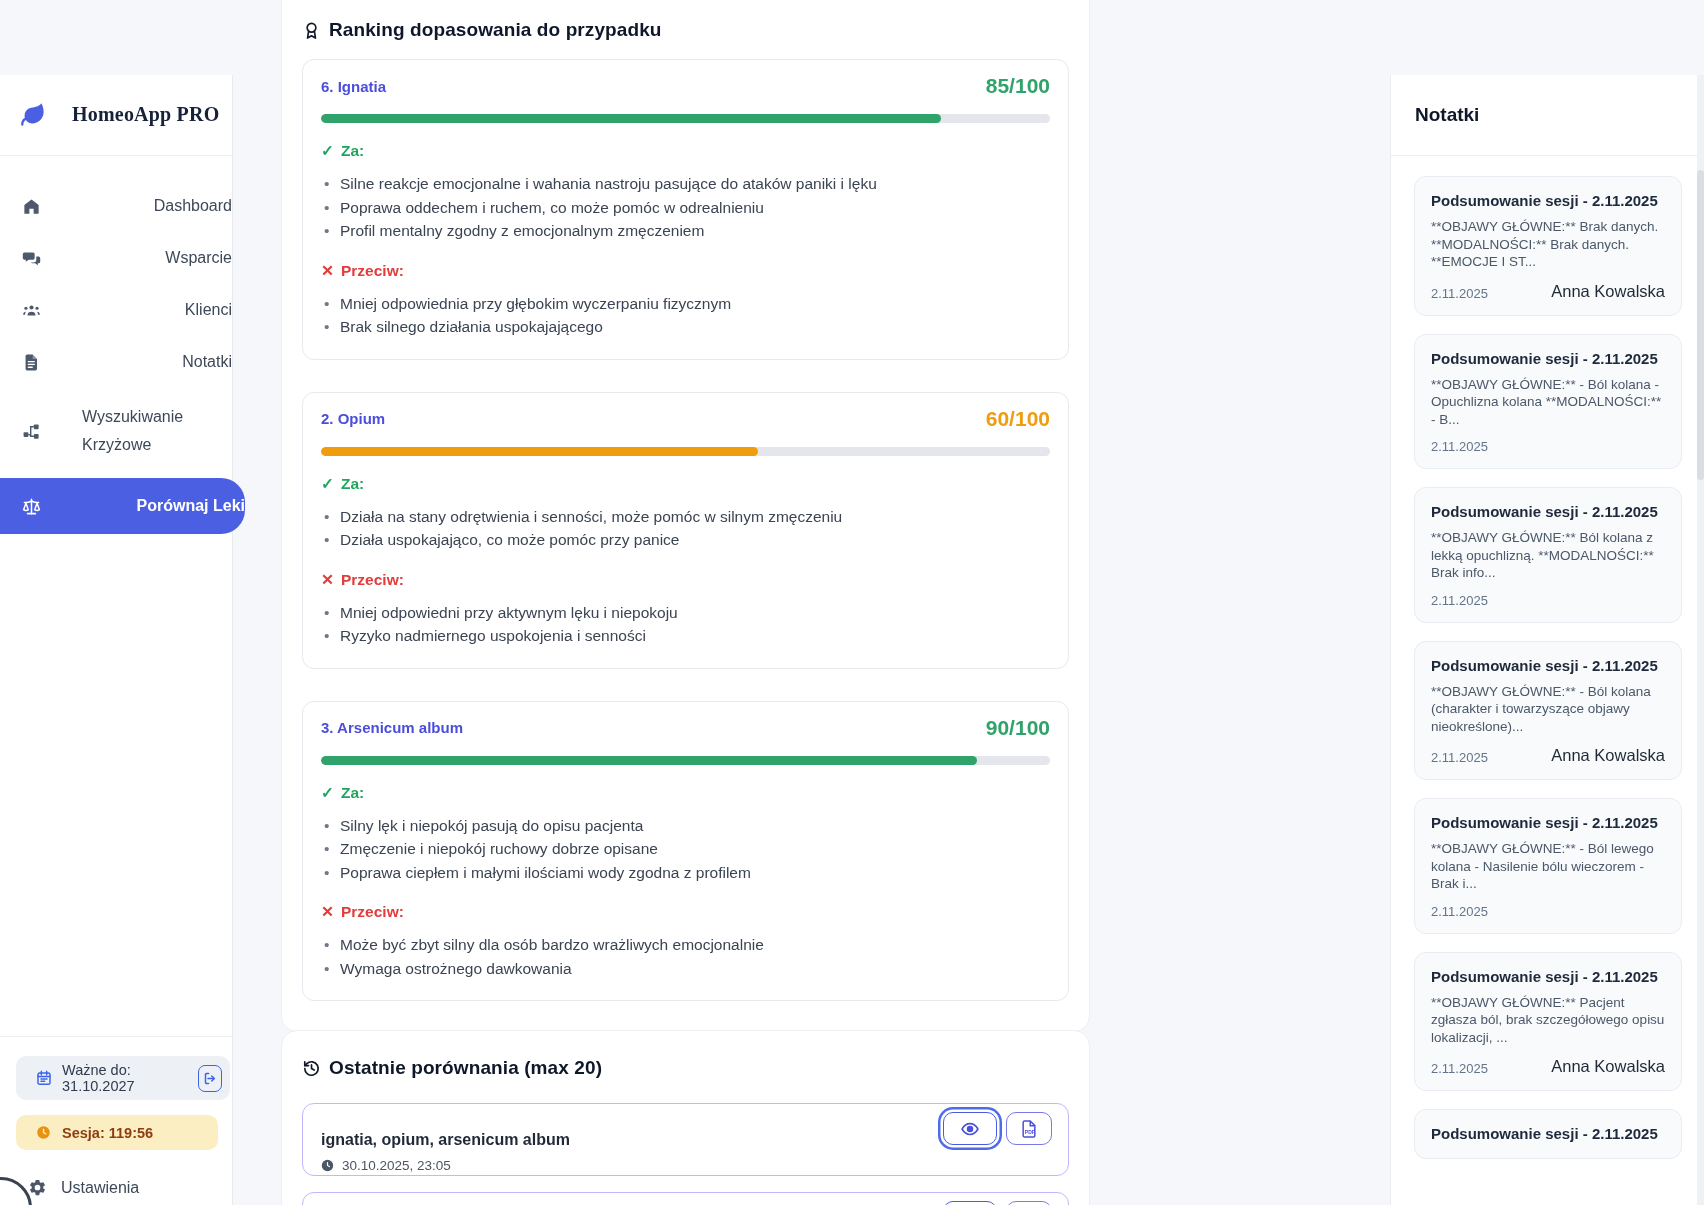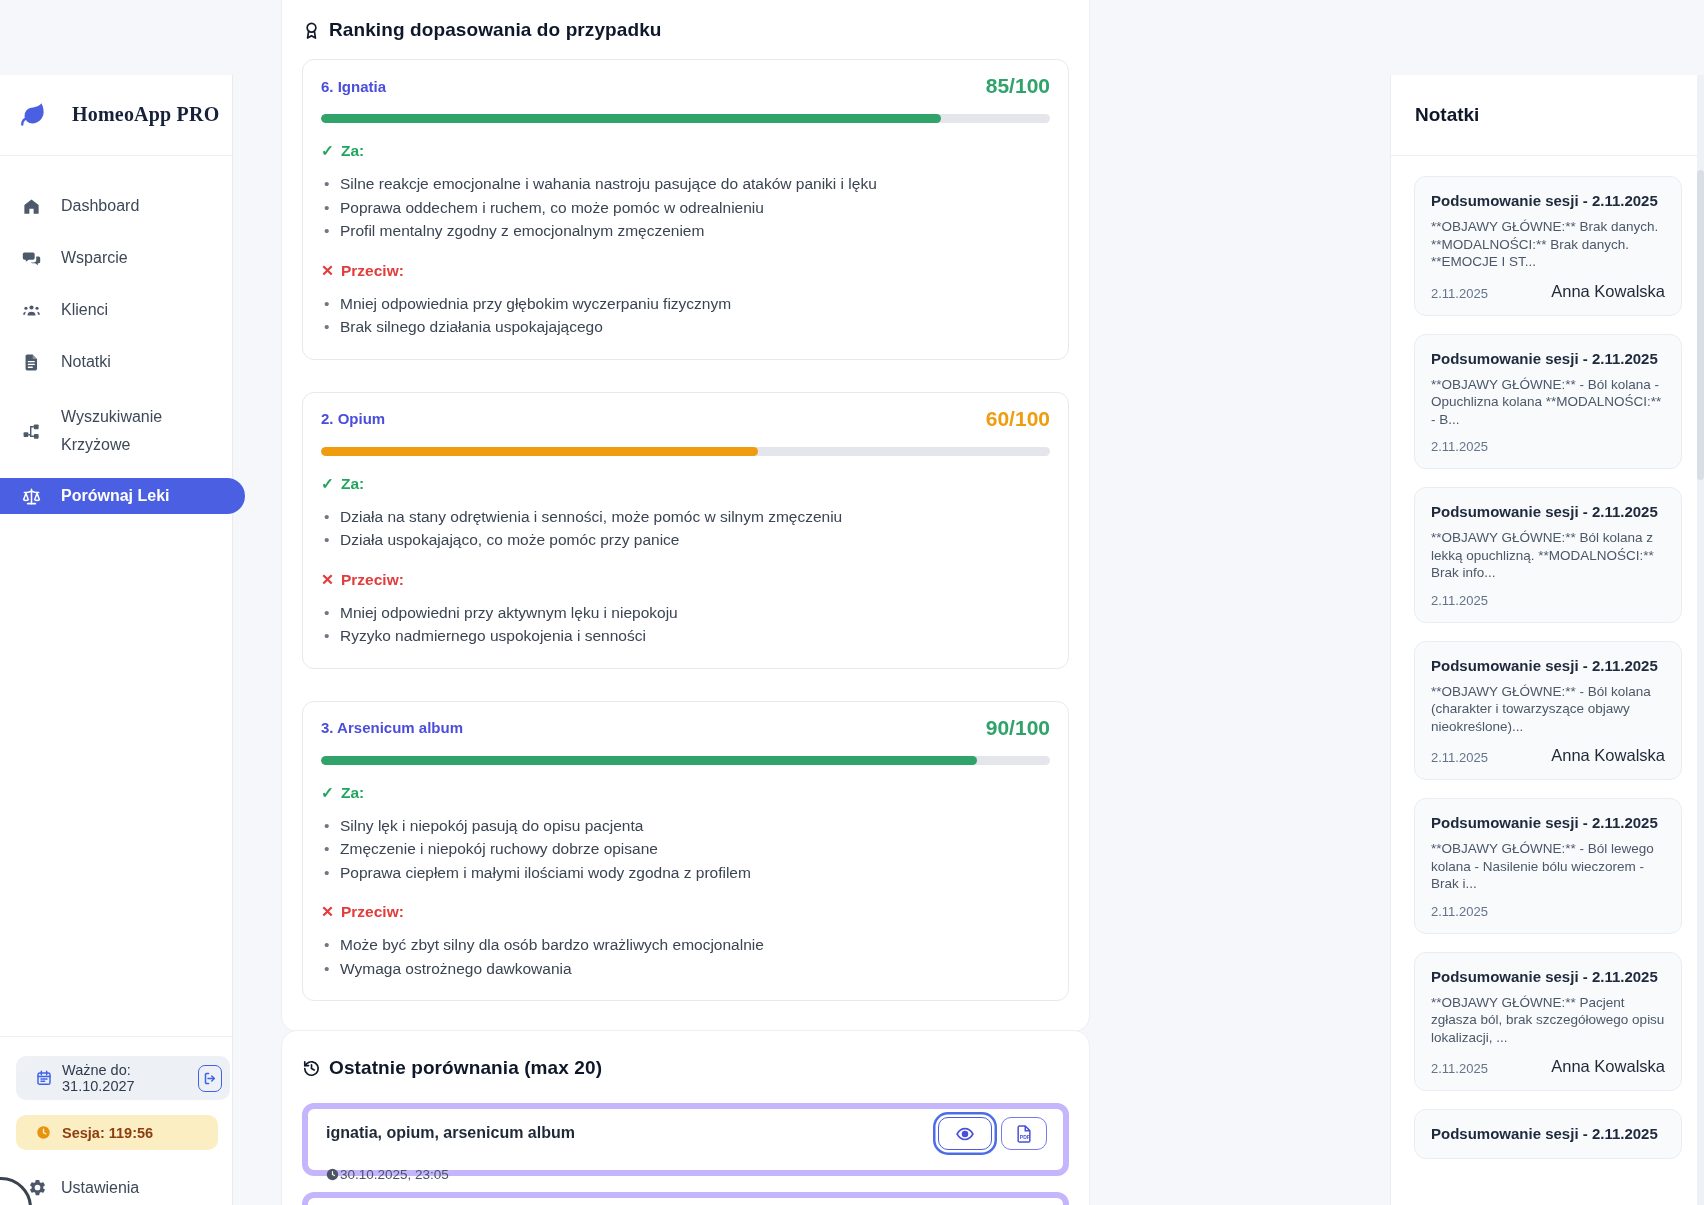"Dashboard" .nav-item { gap: 20px -> 14px; justify-content: none -> space-between }
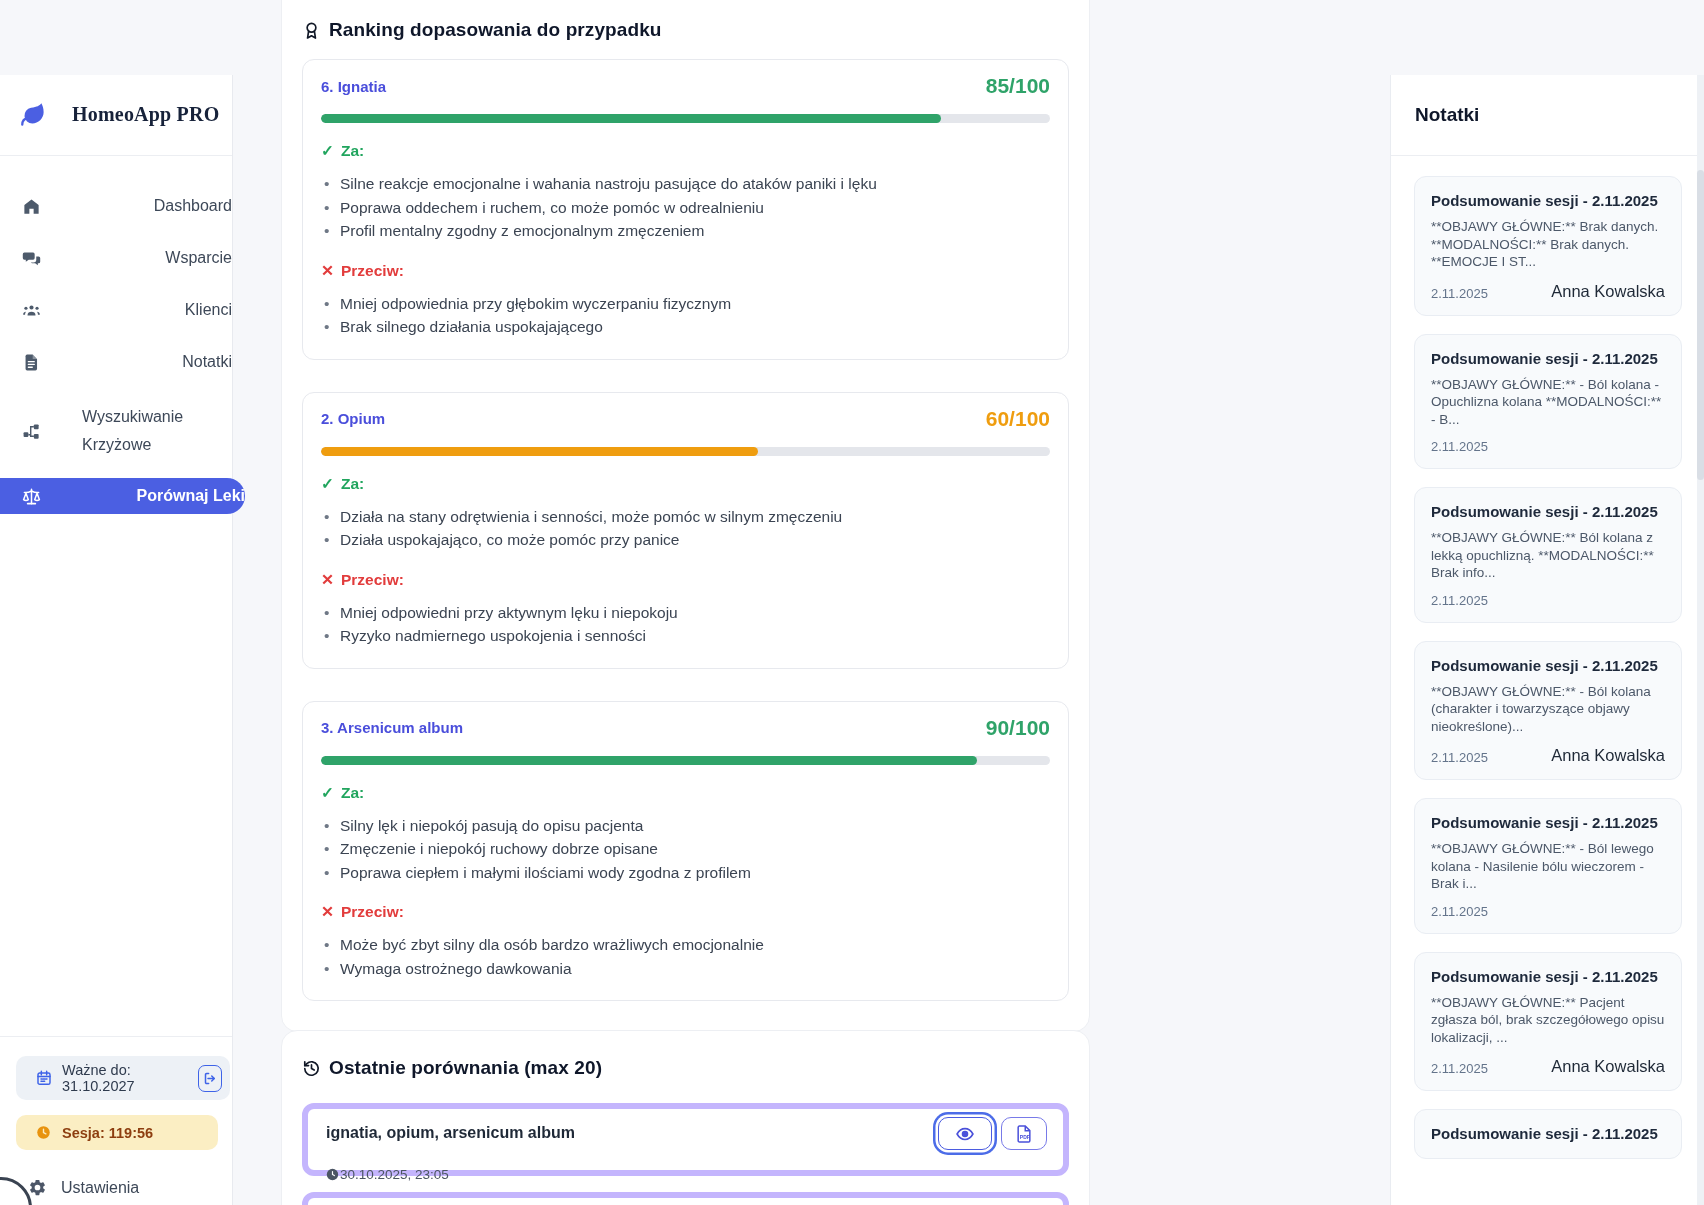"Porównaj Leki" .nav-item.active { height: 36px -> 56px }
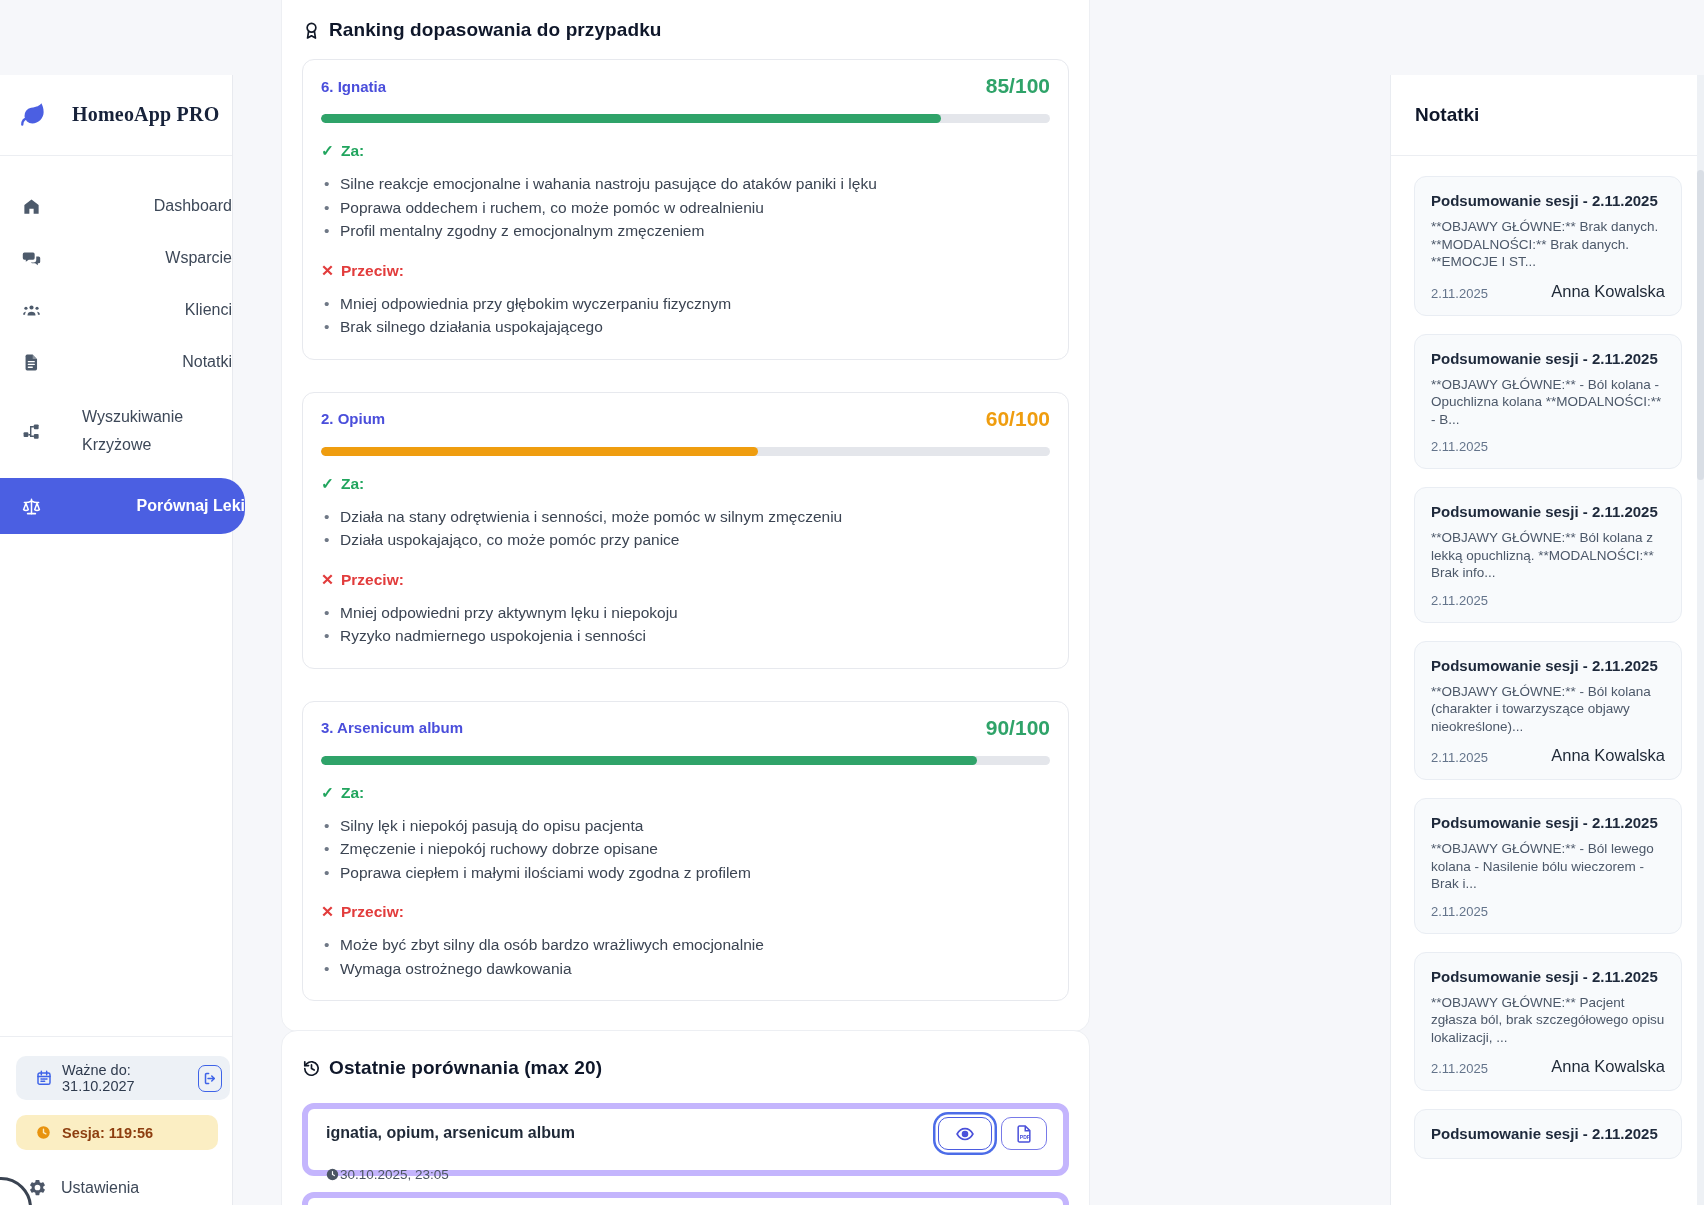"ignatia, opium, arsenicum album" .hist-card { border: 6px solid #c4b5fd -> 1px solid #c4b5fd; padding: 14px 18px -> 26px 18px }
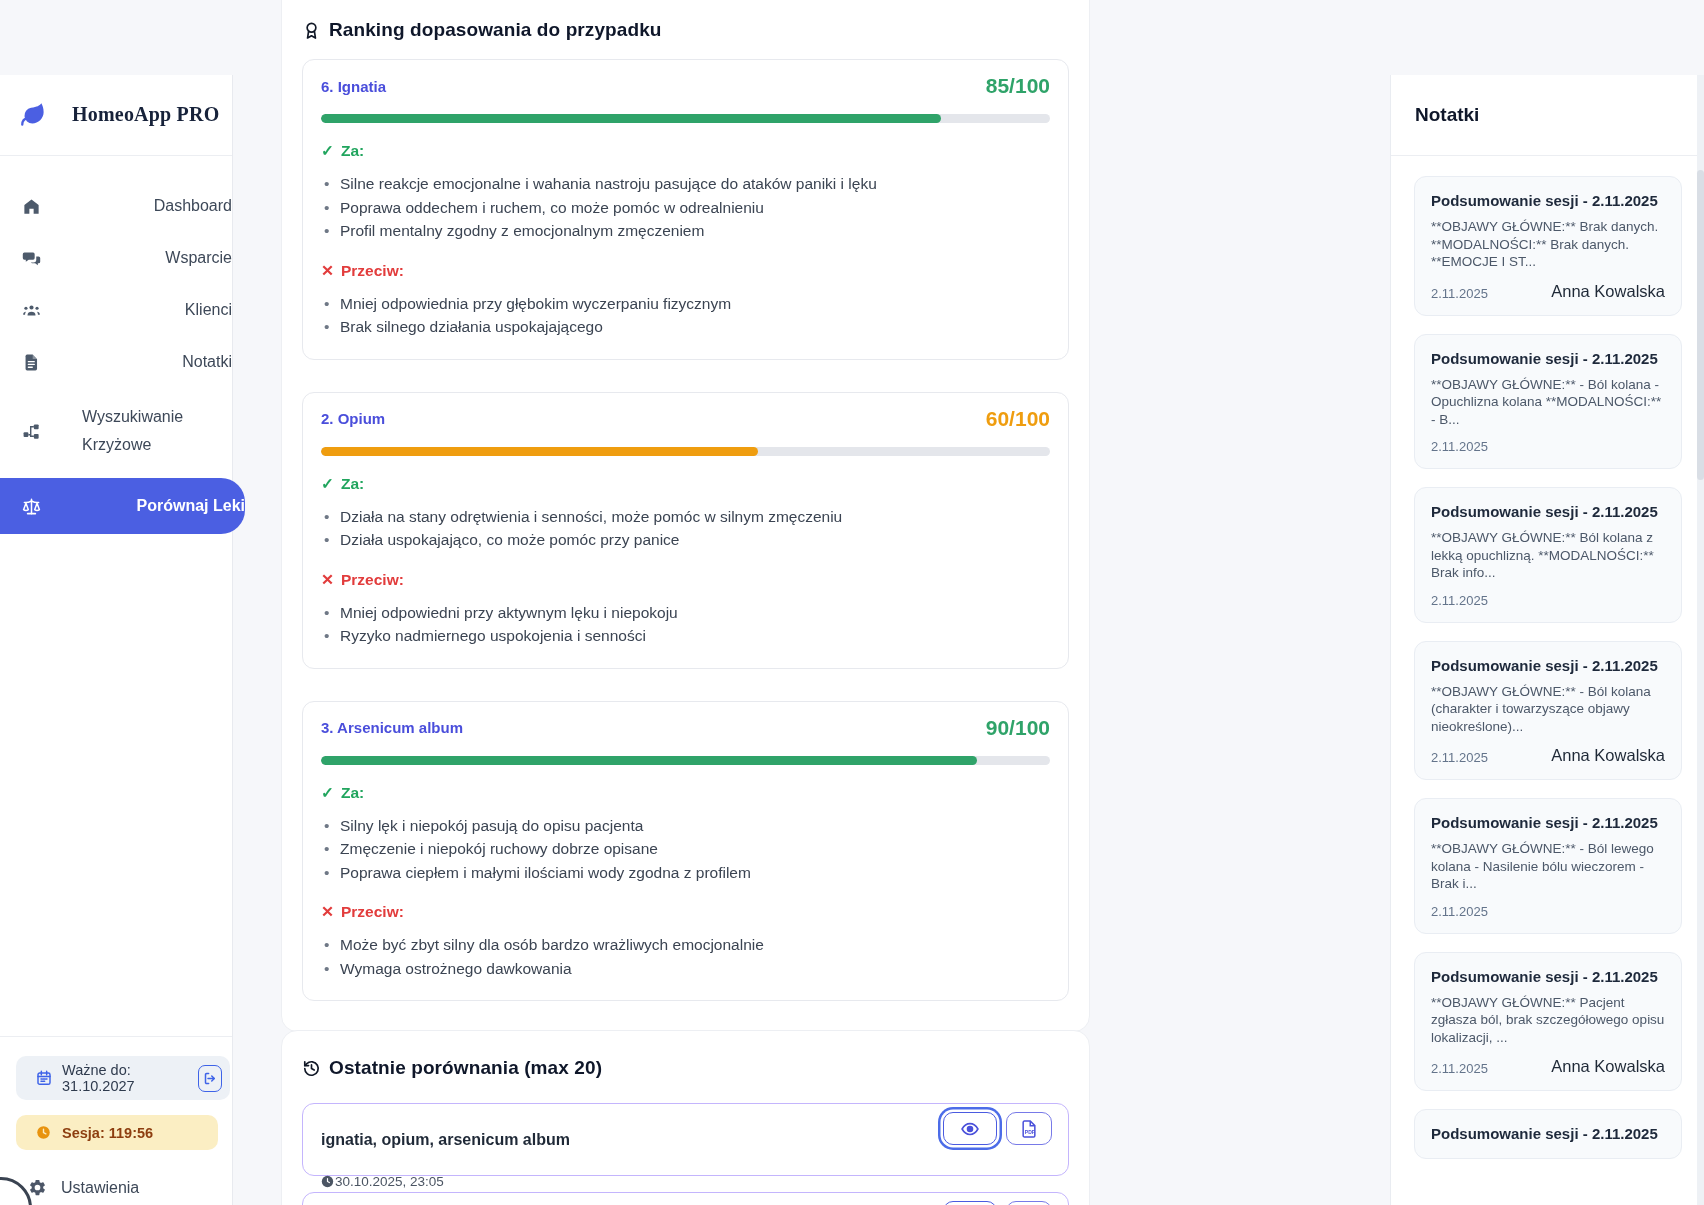"30.10.2025, 23:05" .hist-time { gap: 1px -> 8px; margin-top: 24px -> 8px }
